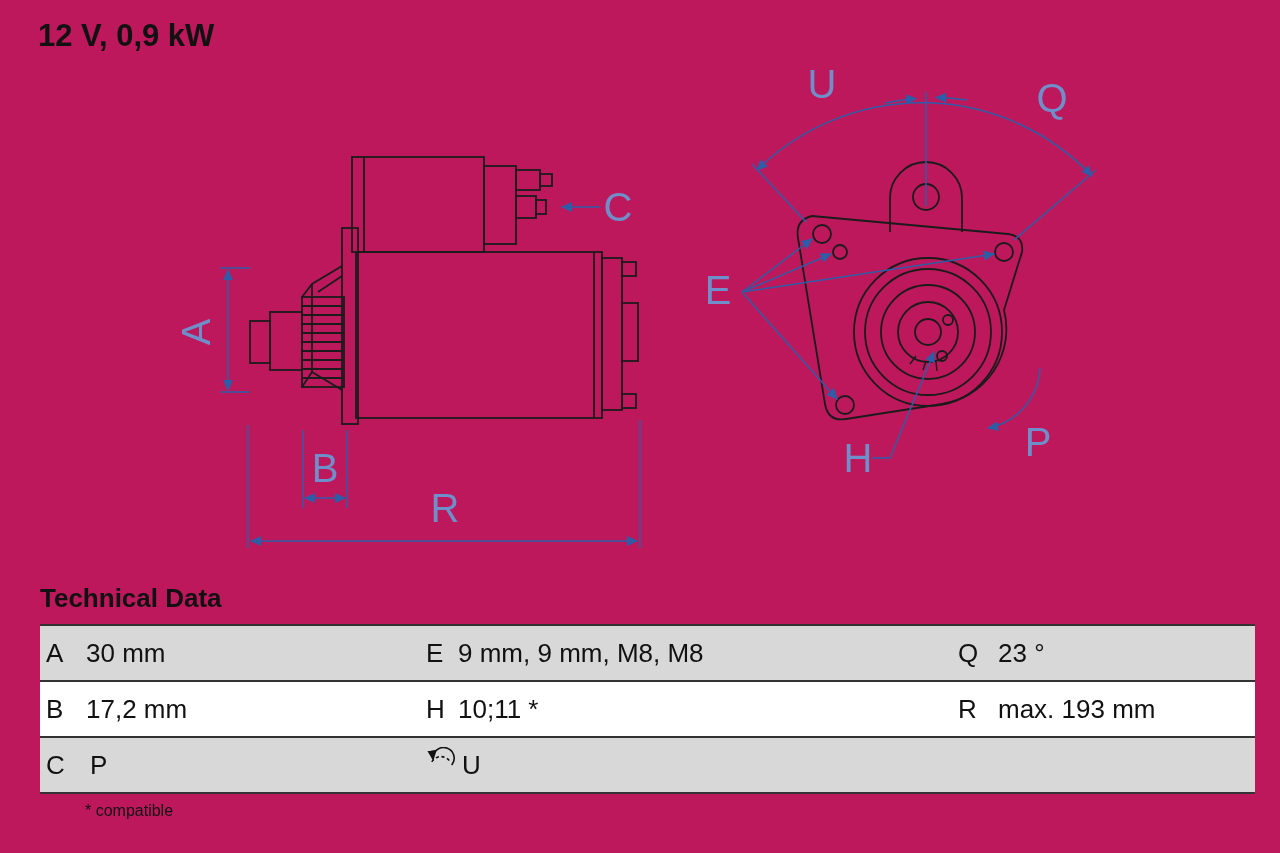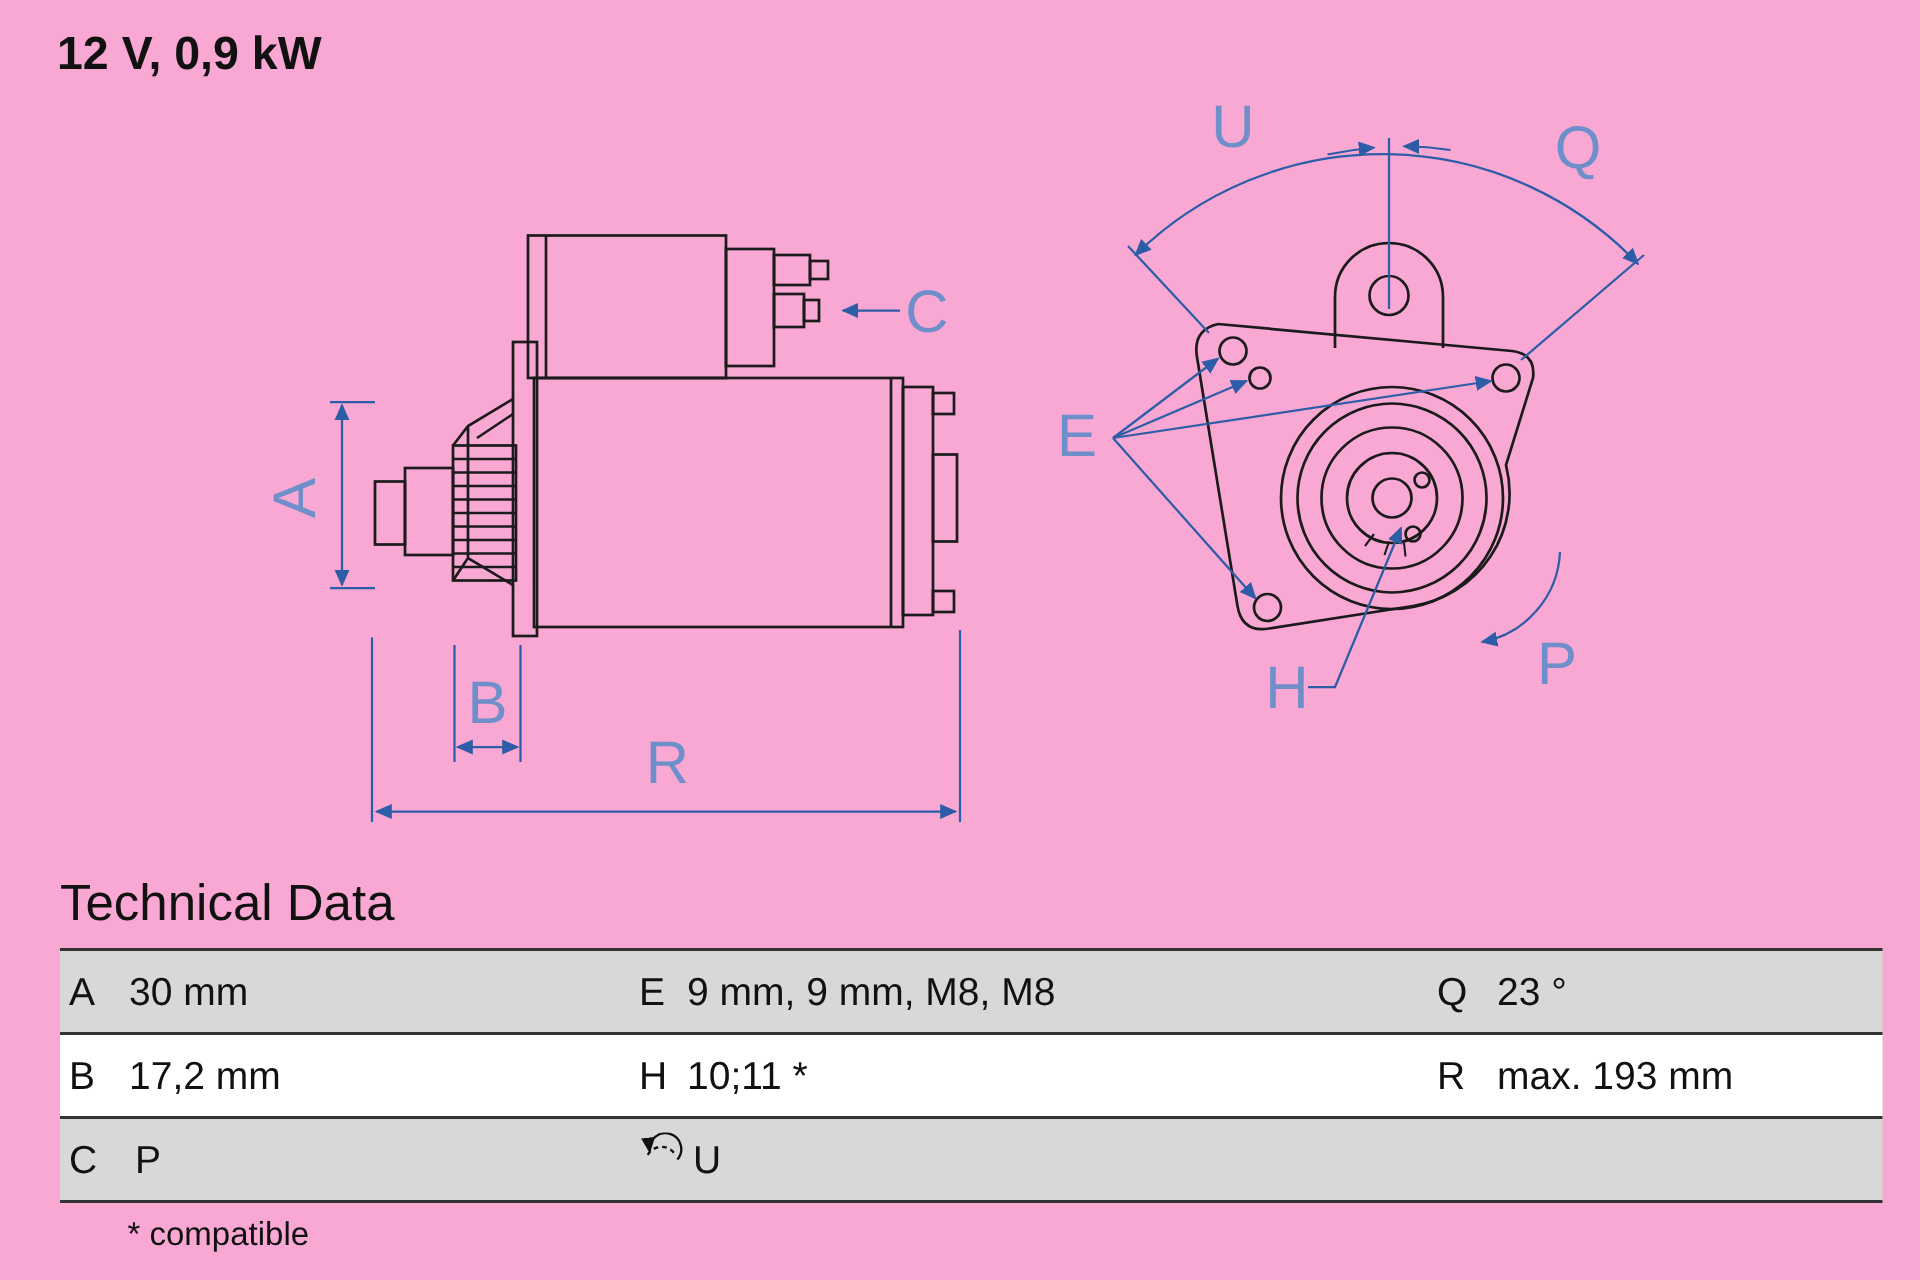"12 V, 0,9 kW" .page { background: #f9a8d4 -> #be185d }
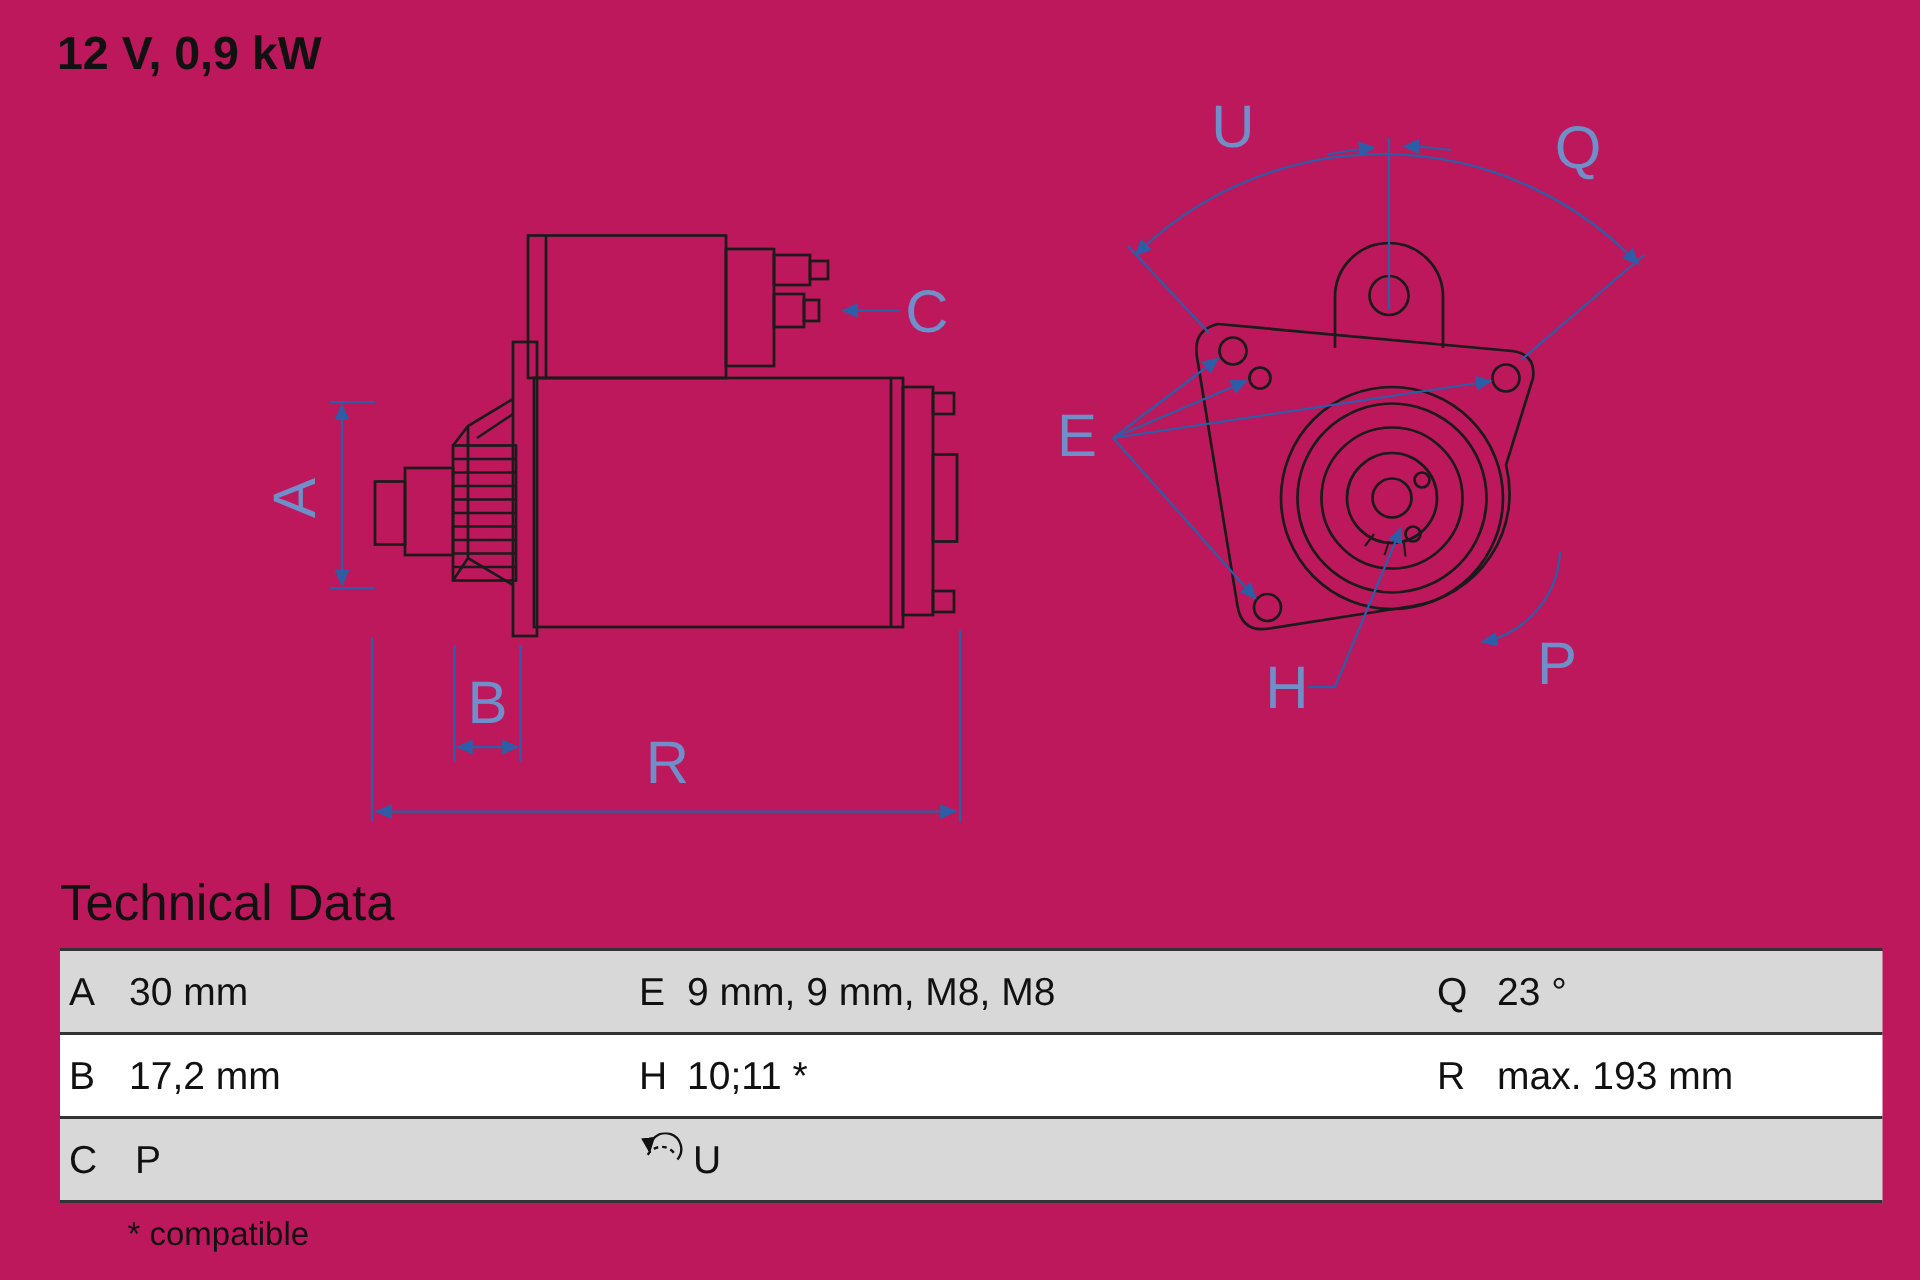"Technical Data" .tech-heading { font-size: 34px -> 26px; font-weight: normal -> bold }
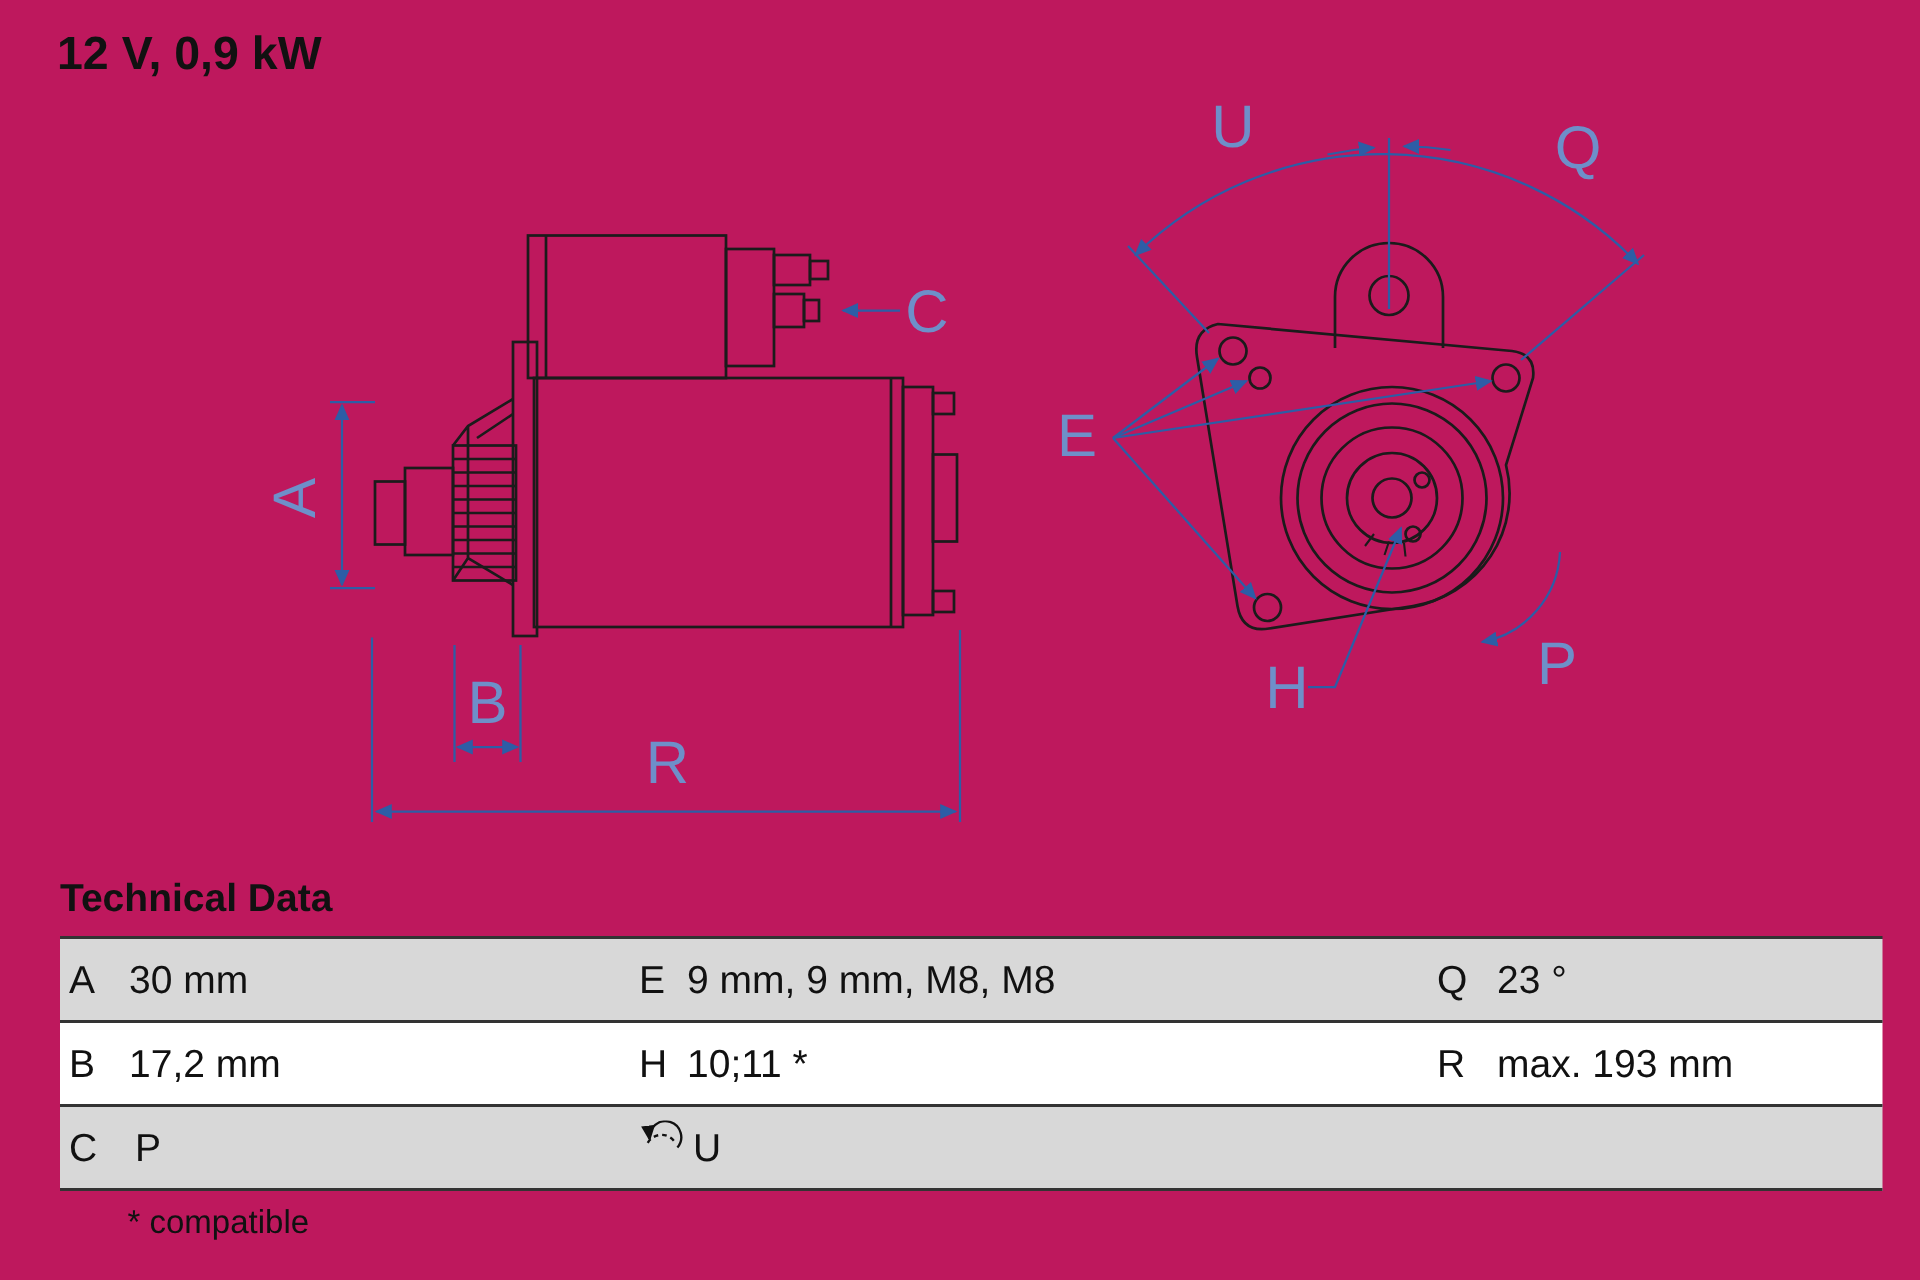"* compatible" .footnote { font-size: 22px -> 16px }
